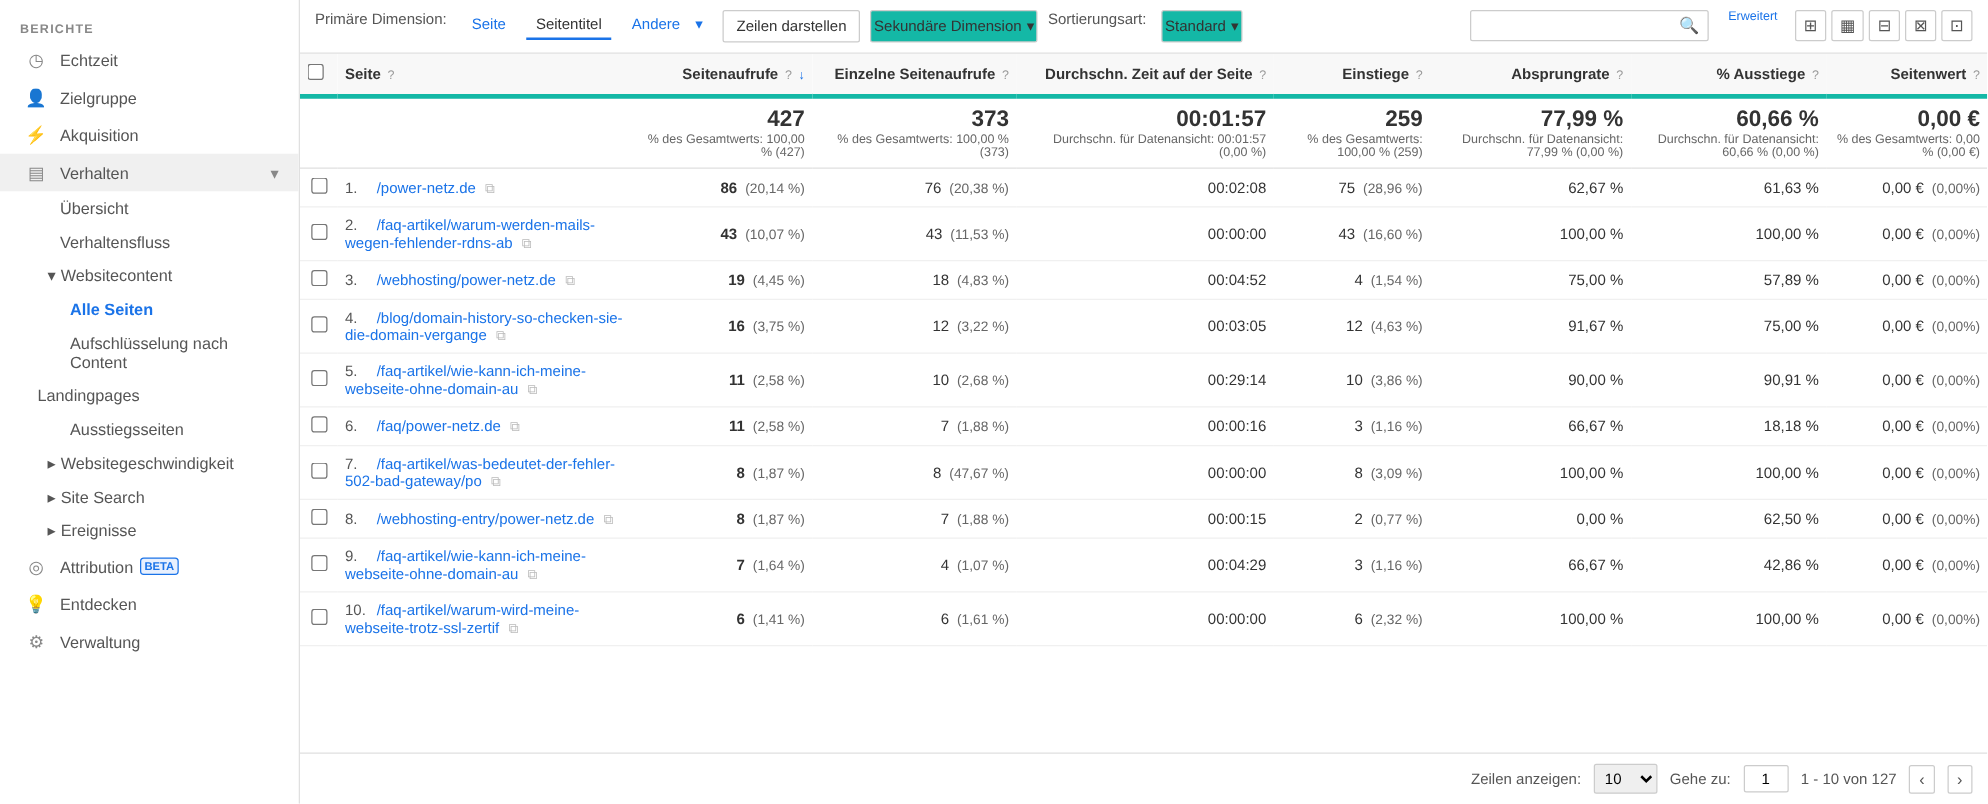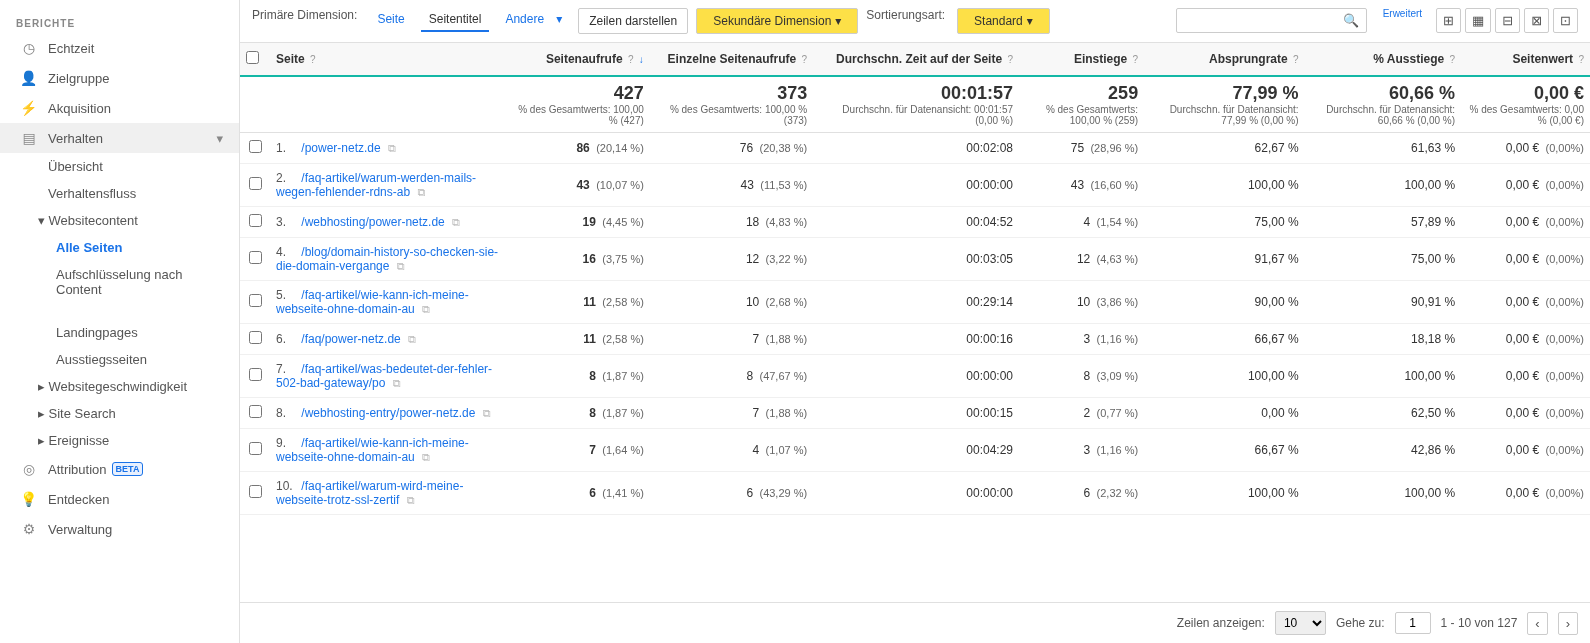"Sekundäre Dimension" .dropdown-btn { background: #fde047 -> #14b8a6; padding: 5px 16px -> 5px 2px }
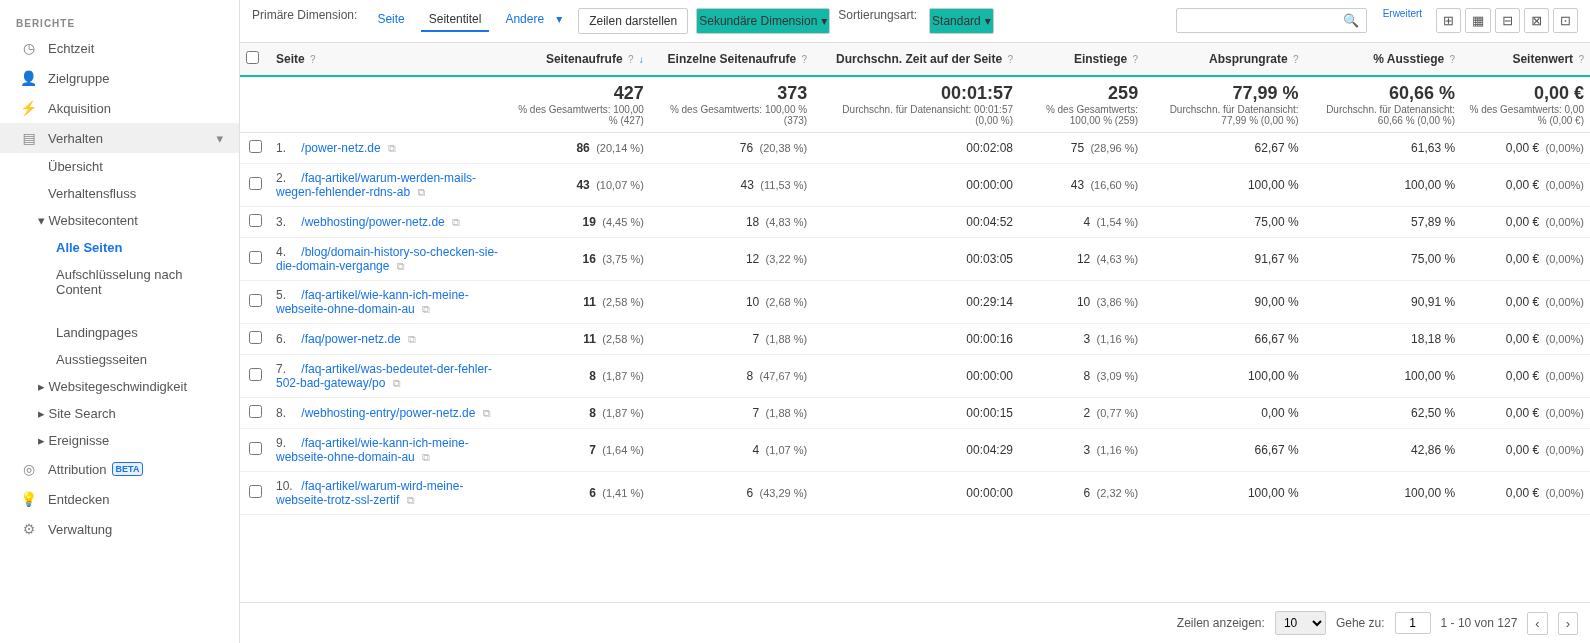"Seite ?" thead th { border-bottom: 2px solid #14b8a6 -> 4px solid #14b8a6 }
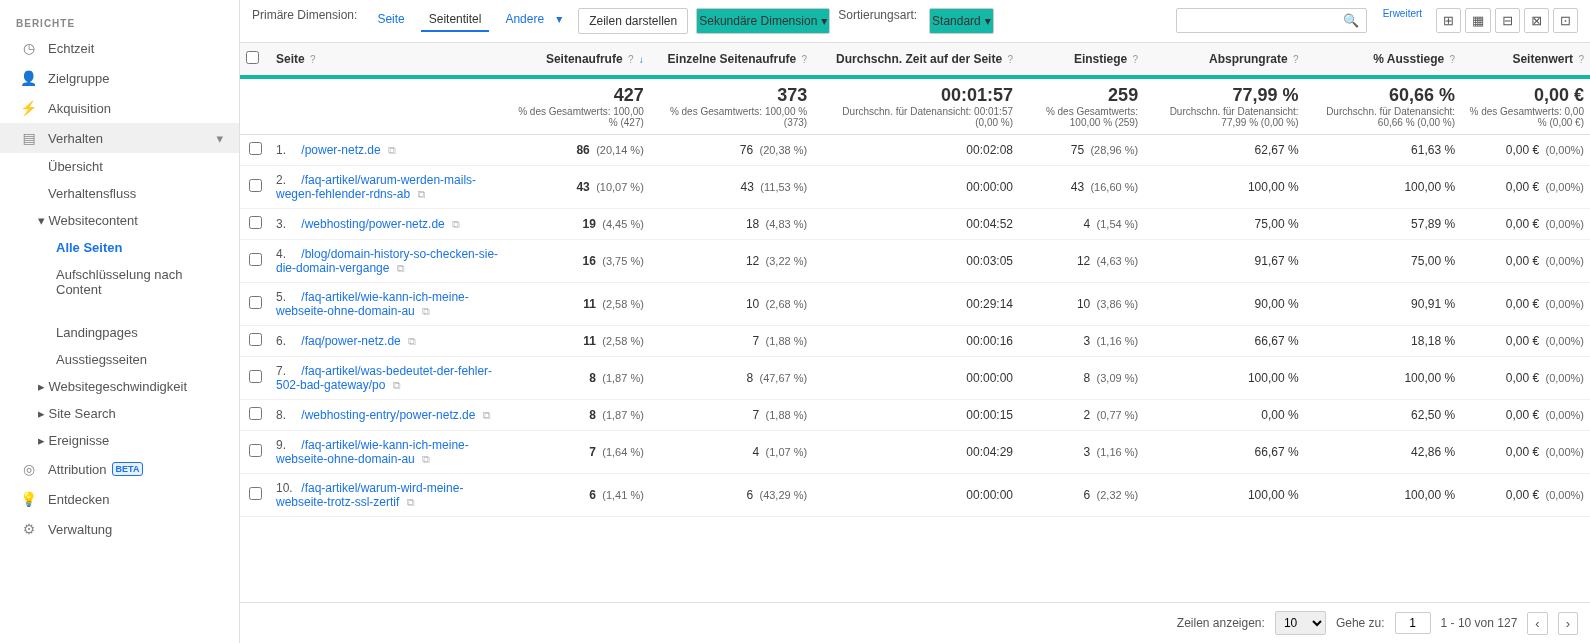"Landingpages" div.sidebar-subitem { margin-top: 16px -> none; padding-left: 56px -> 30px }
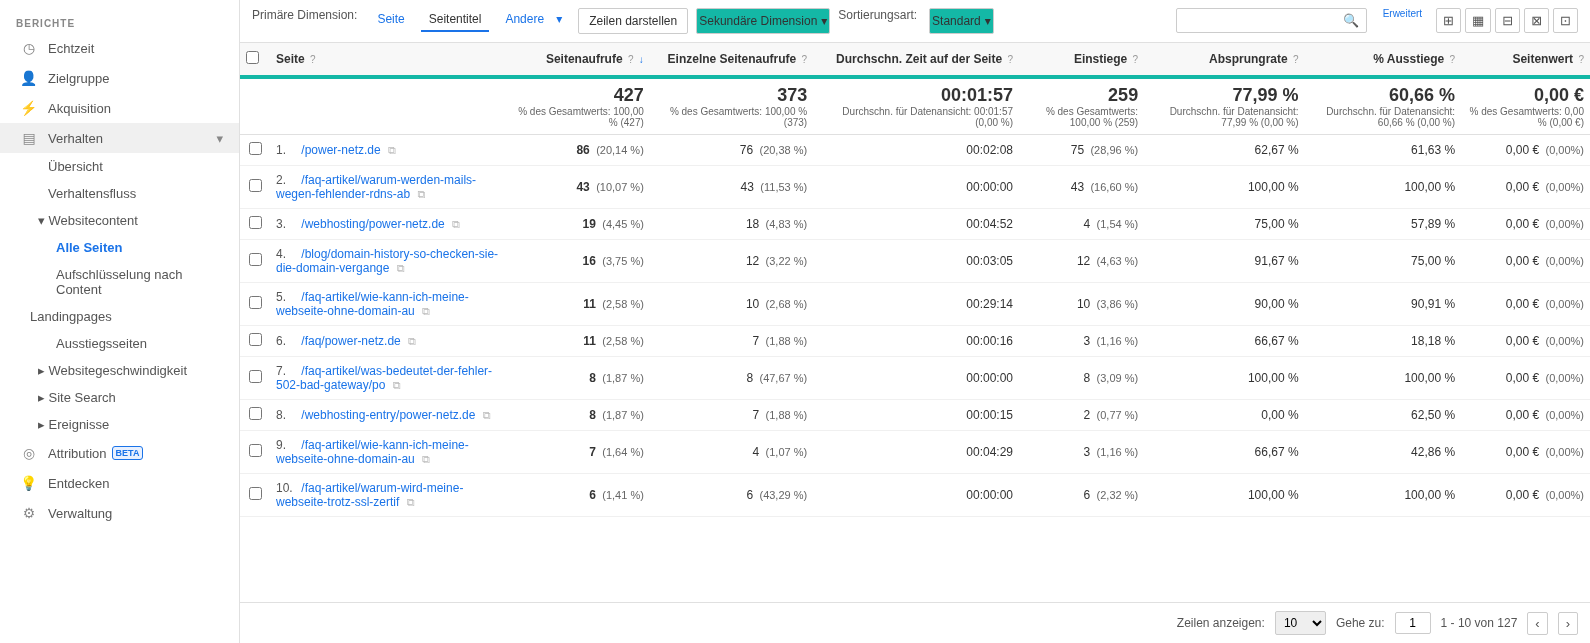"(43,29 %)" span.pct { text: 43,29 -> 1,61 }
